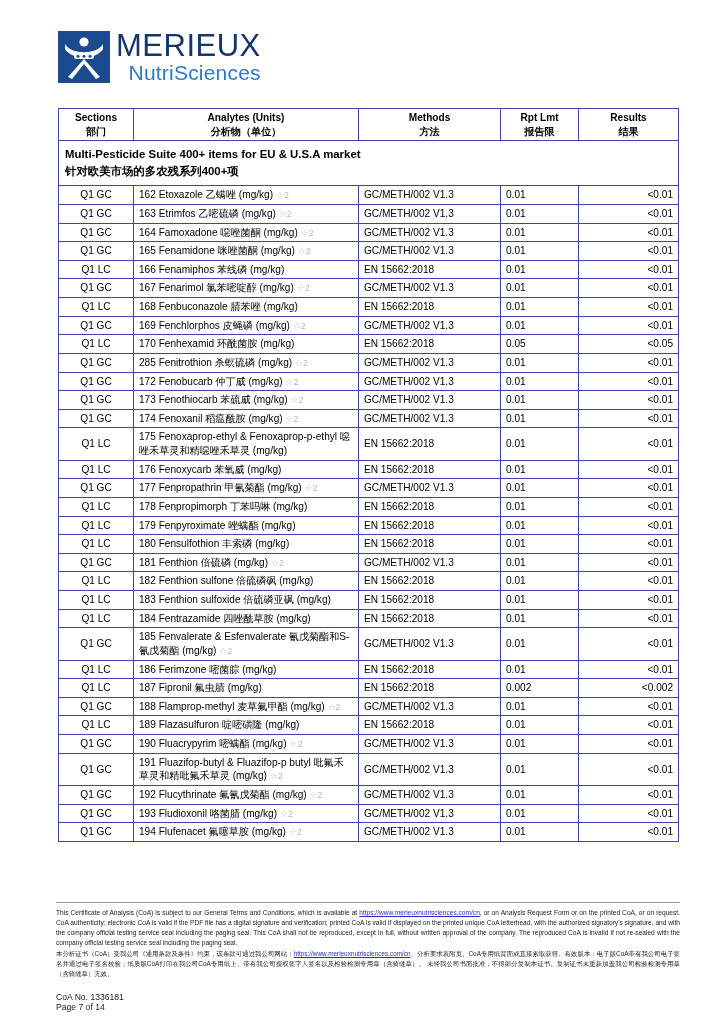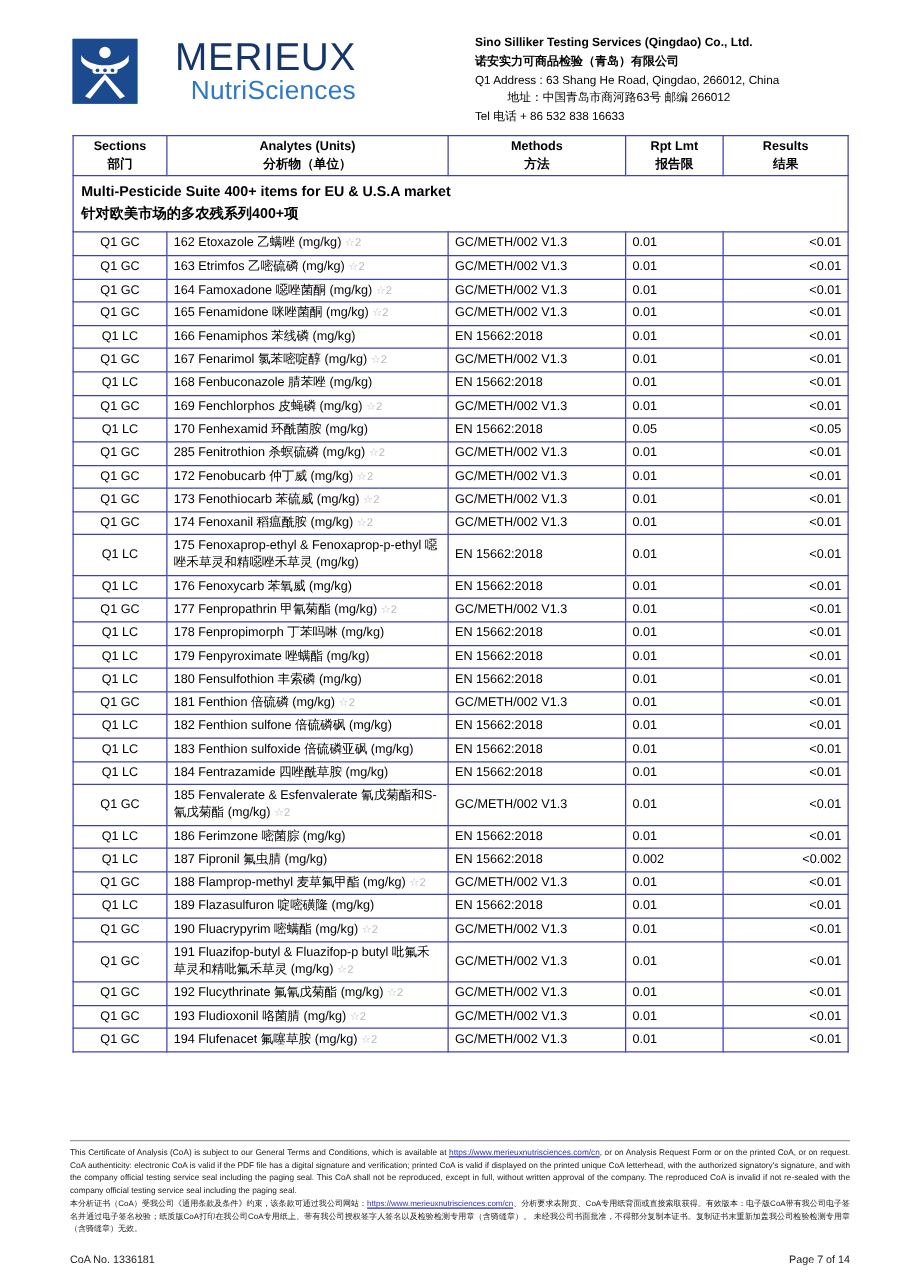"MERIEUX" .logo-wrap { gap: 24px -> none }
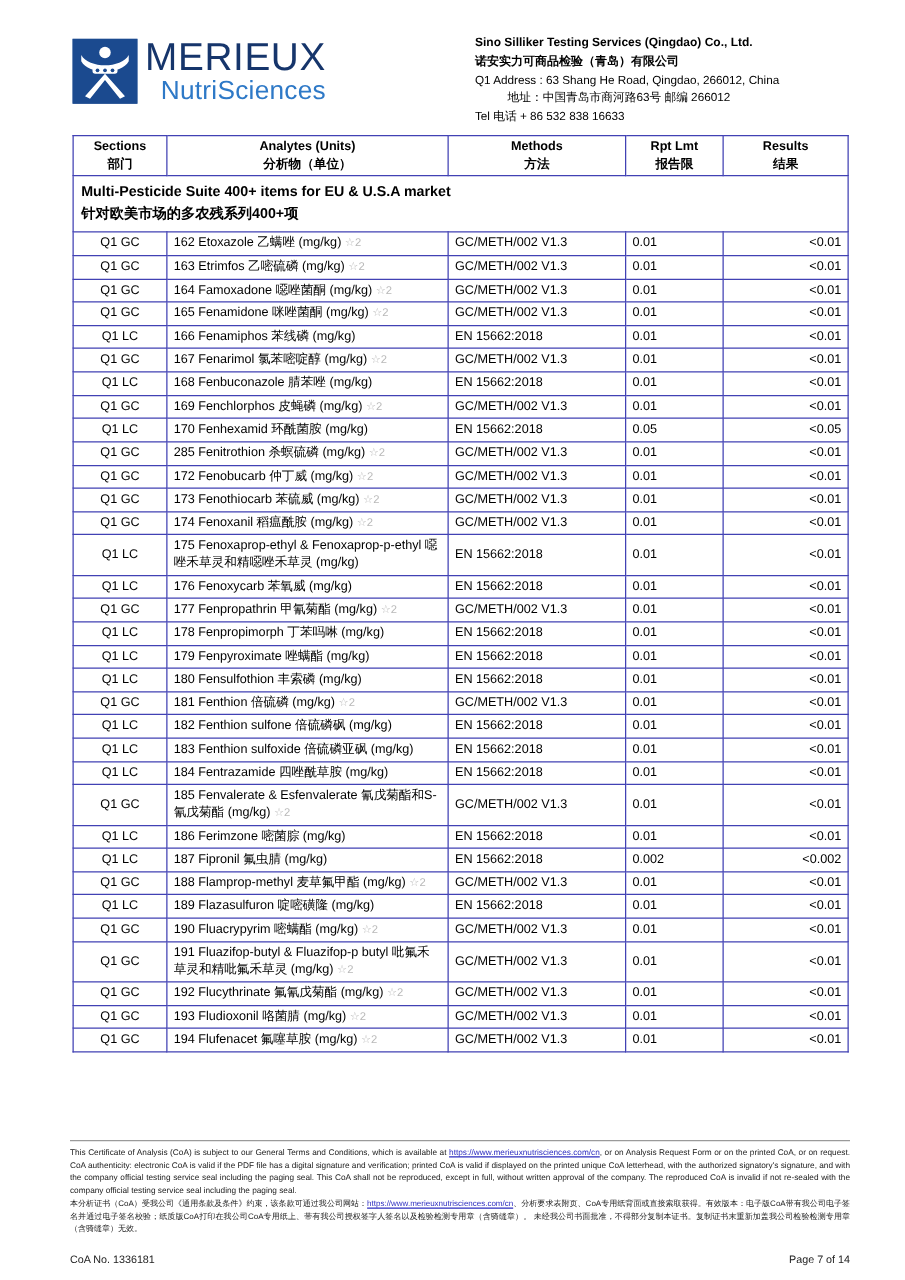"Sino Silliker Testing Services (Qingdao)" div.hdr-addr { html: <div> <div>Sino Silliker Testing Services (Qingdao) Co., Ltd.</div> <div>诺安实力可商品检验（青岛）有限公司</div> <div>Q1 Address : 63 Shang He Road, Qingdao, 266012, China</div> <div>地址：中国青岛市商河路63号 邮编 266012</div> <div>Tel 电话 + 86 532 838 16633</div> </div> -> none }
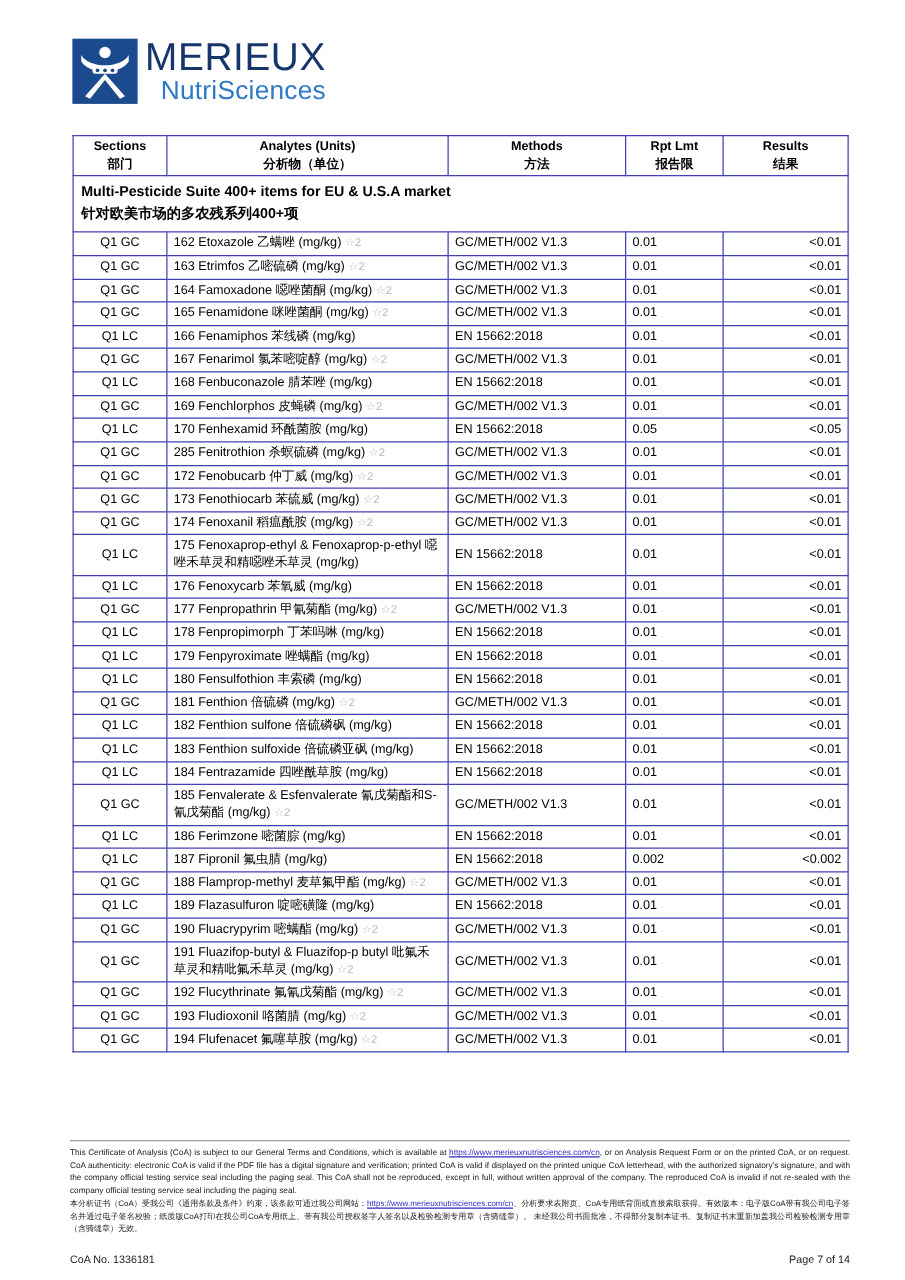"CoA No. 1336181" .foot-bottom { flex-direction: none -> column }
